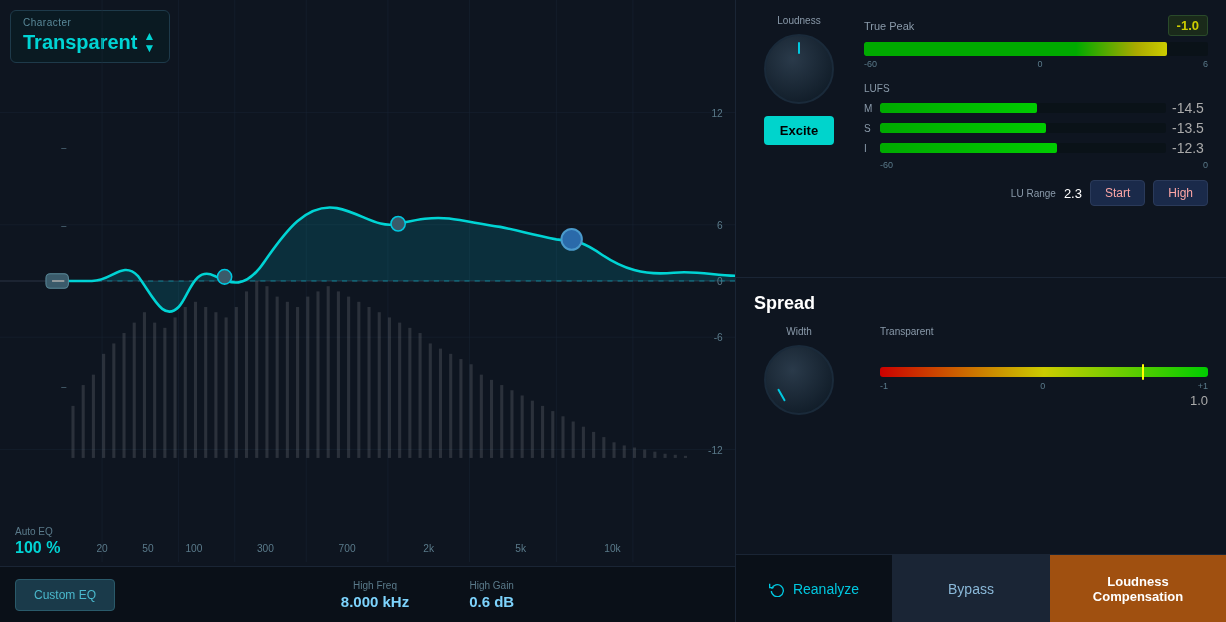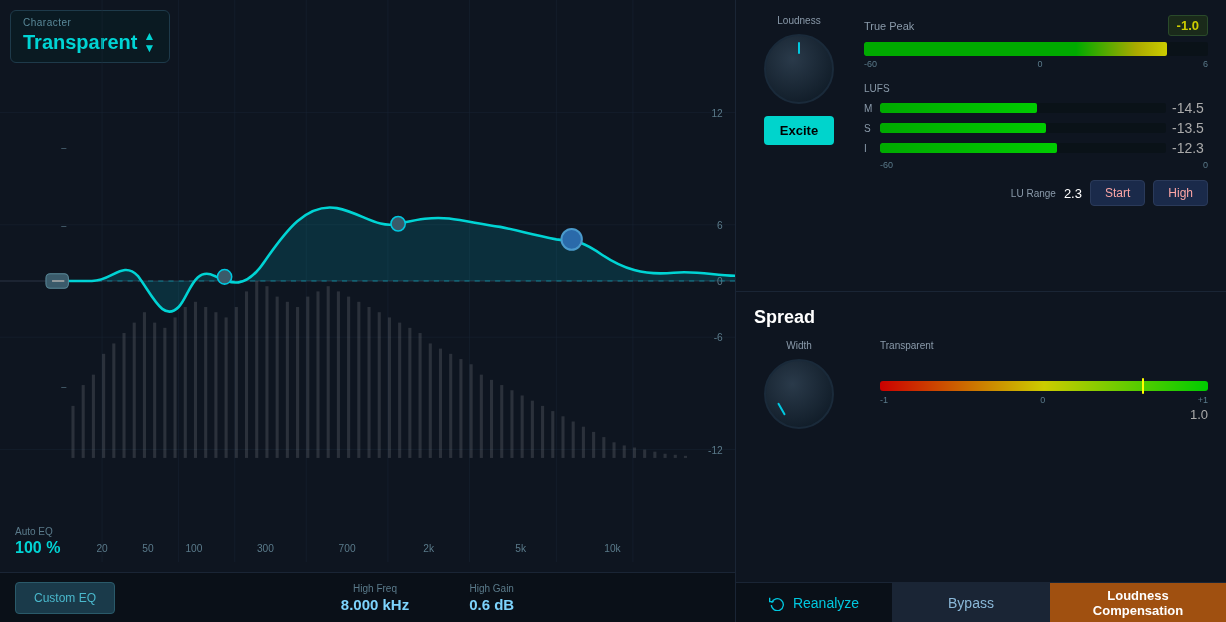"Custom EQ" .bottom-bar { height: 50px -> 56px }
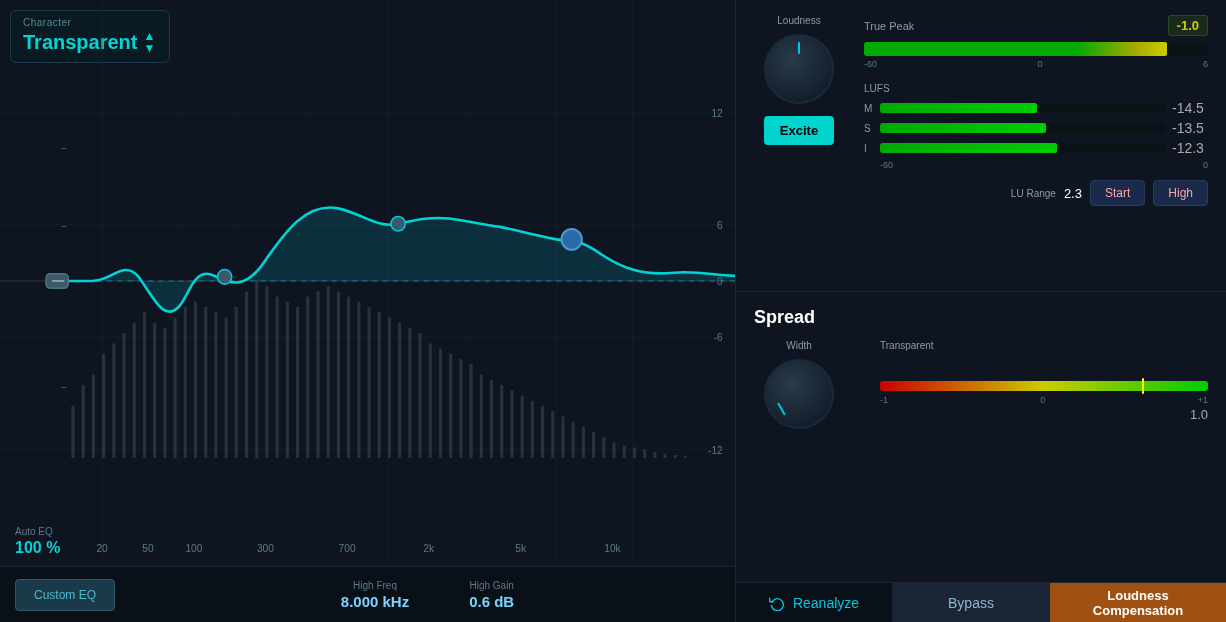"Reanalyze" .bottom-action-bar { height: 40px -> 68px }
